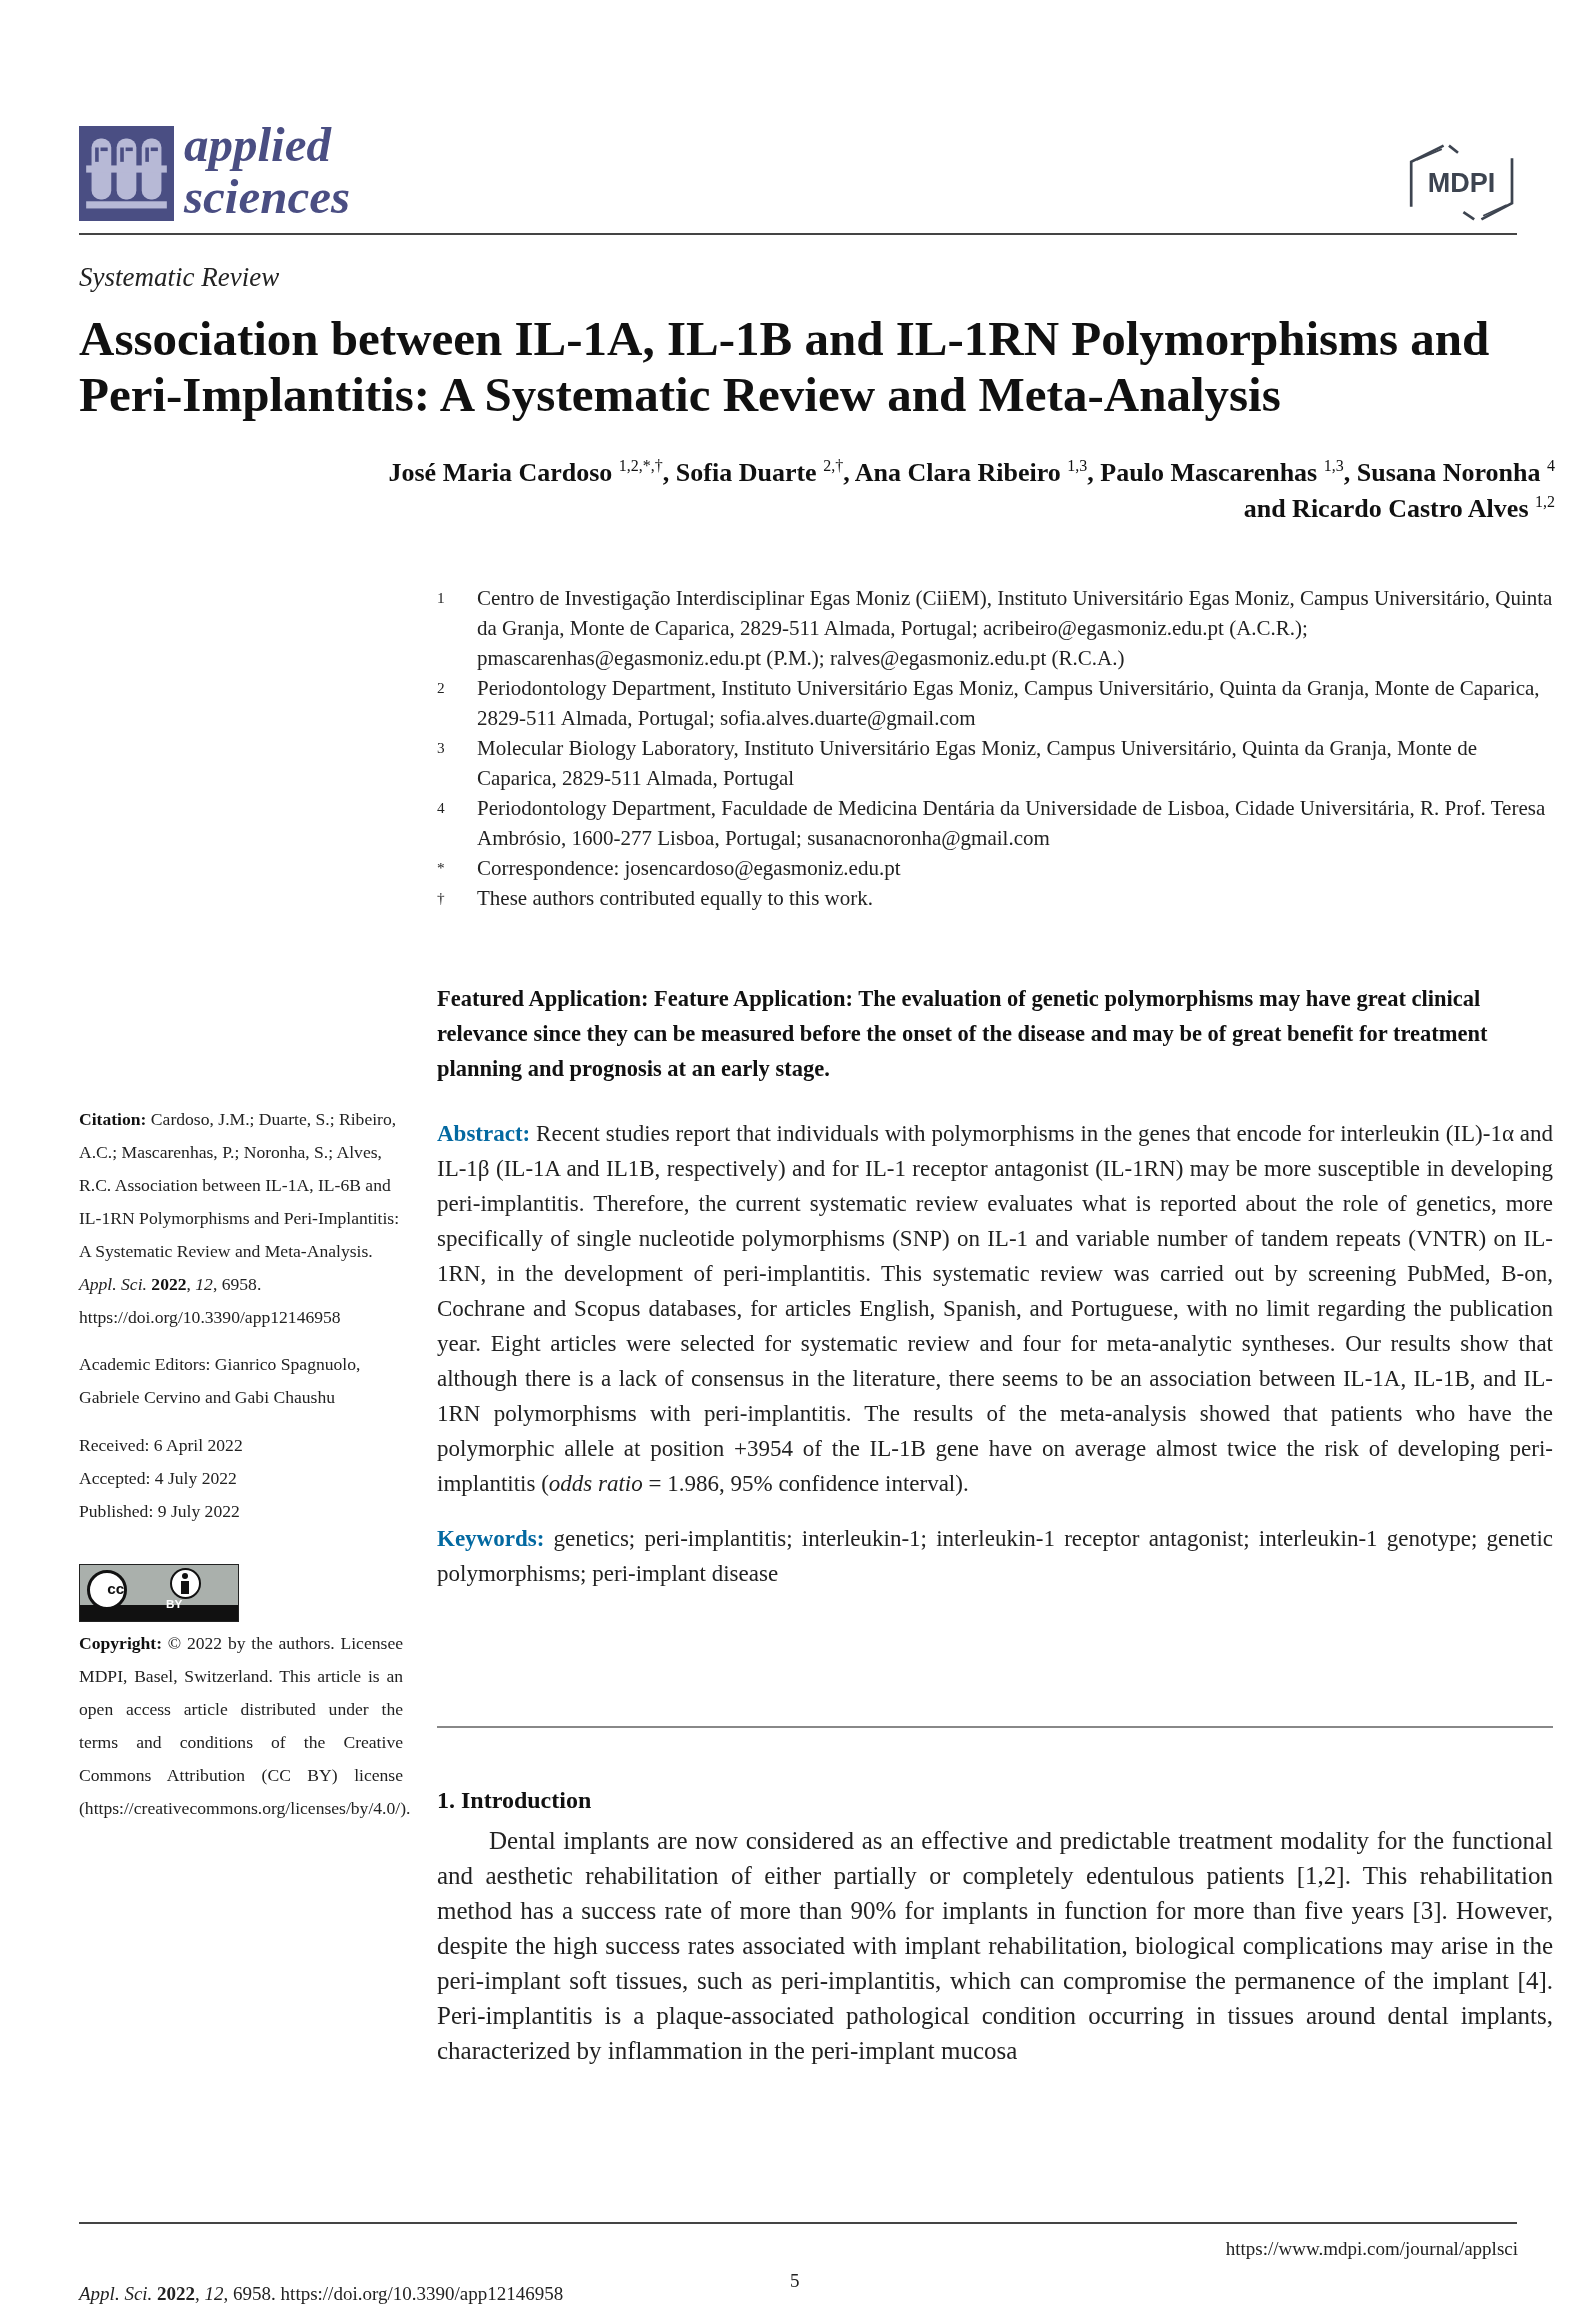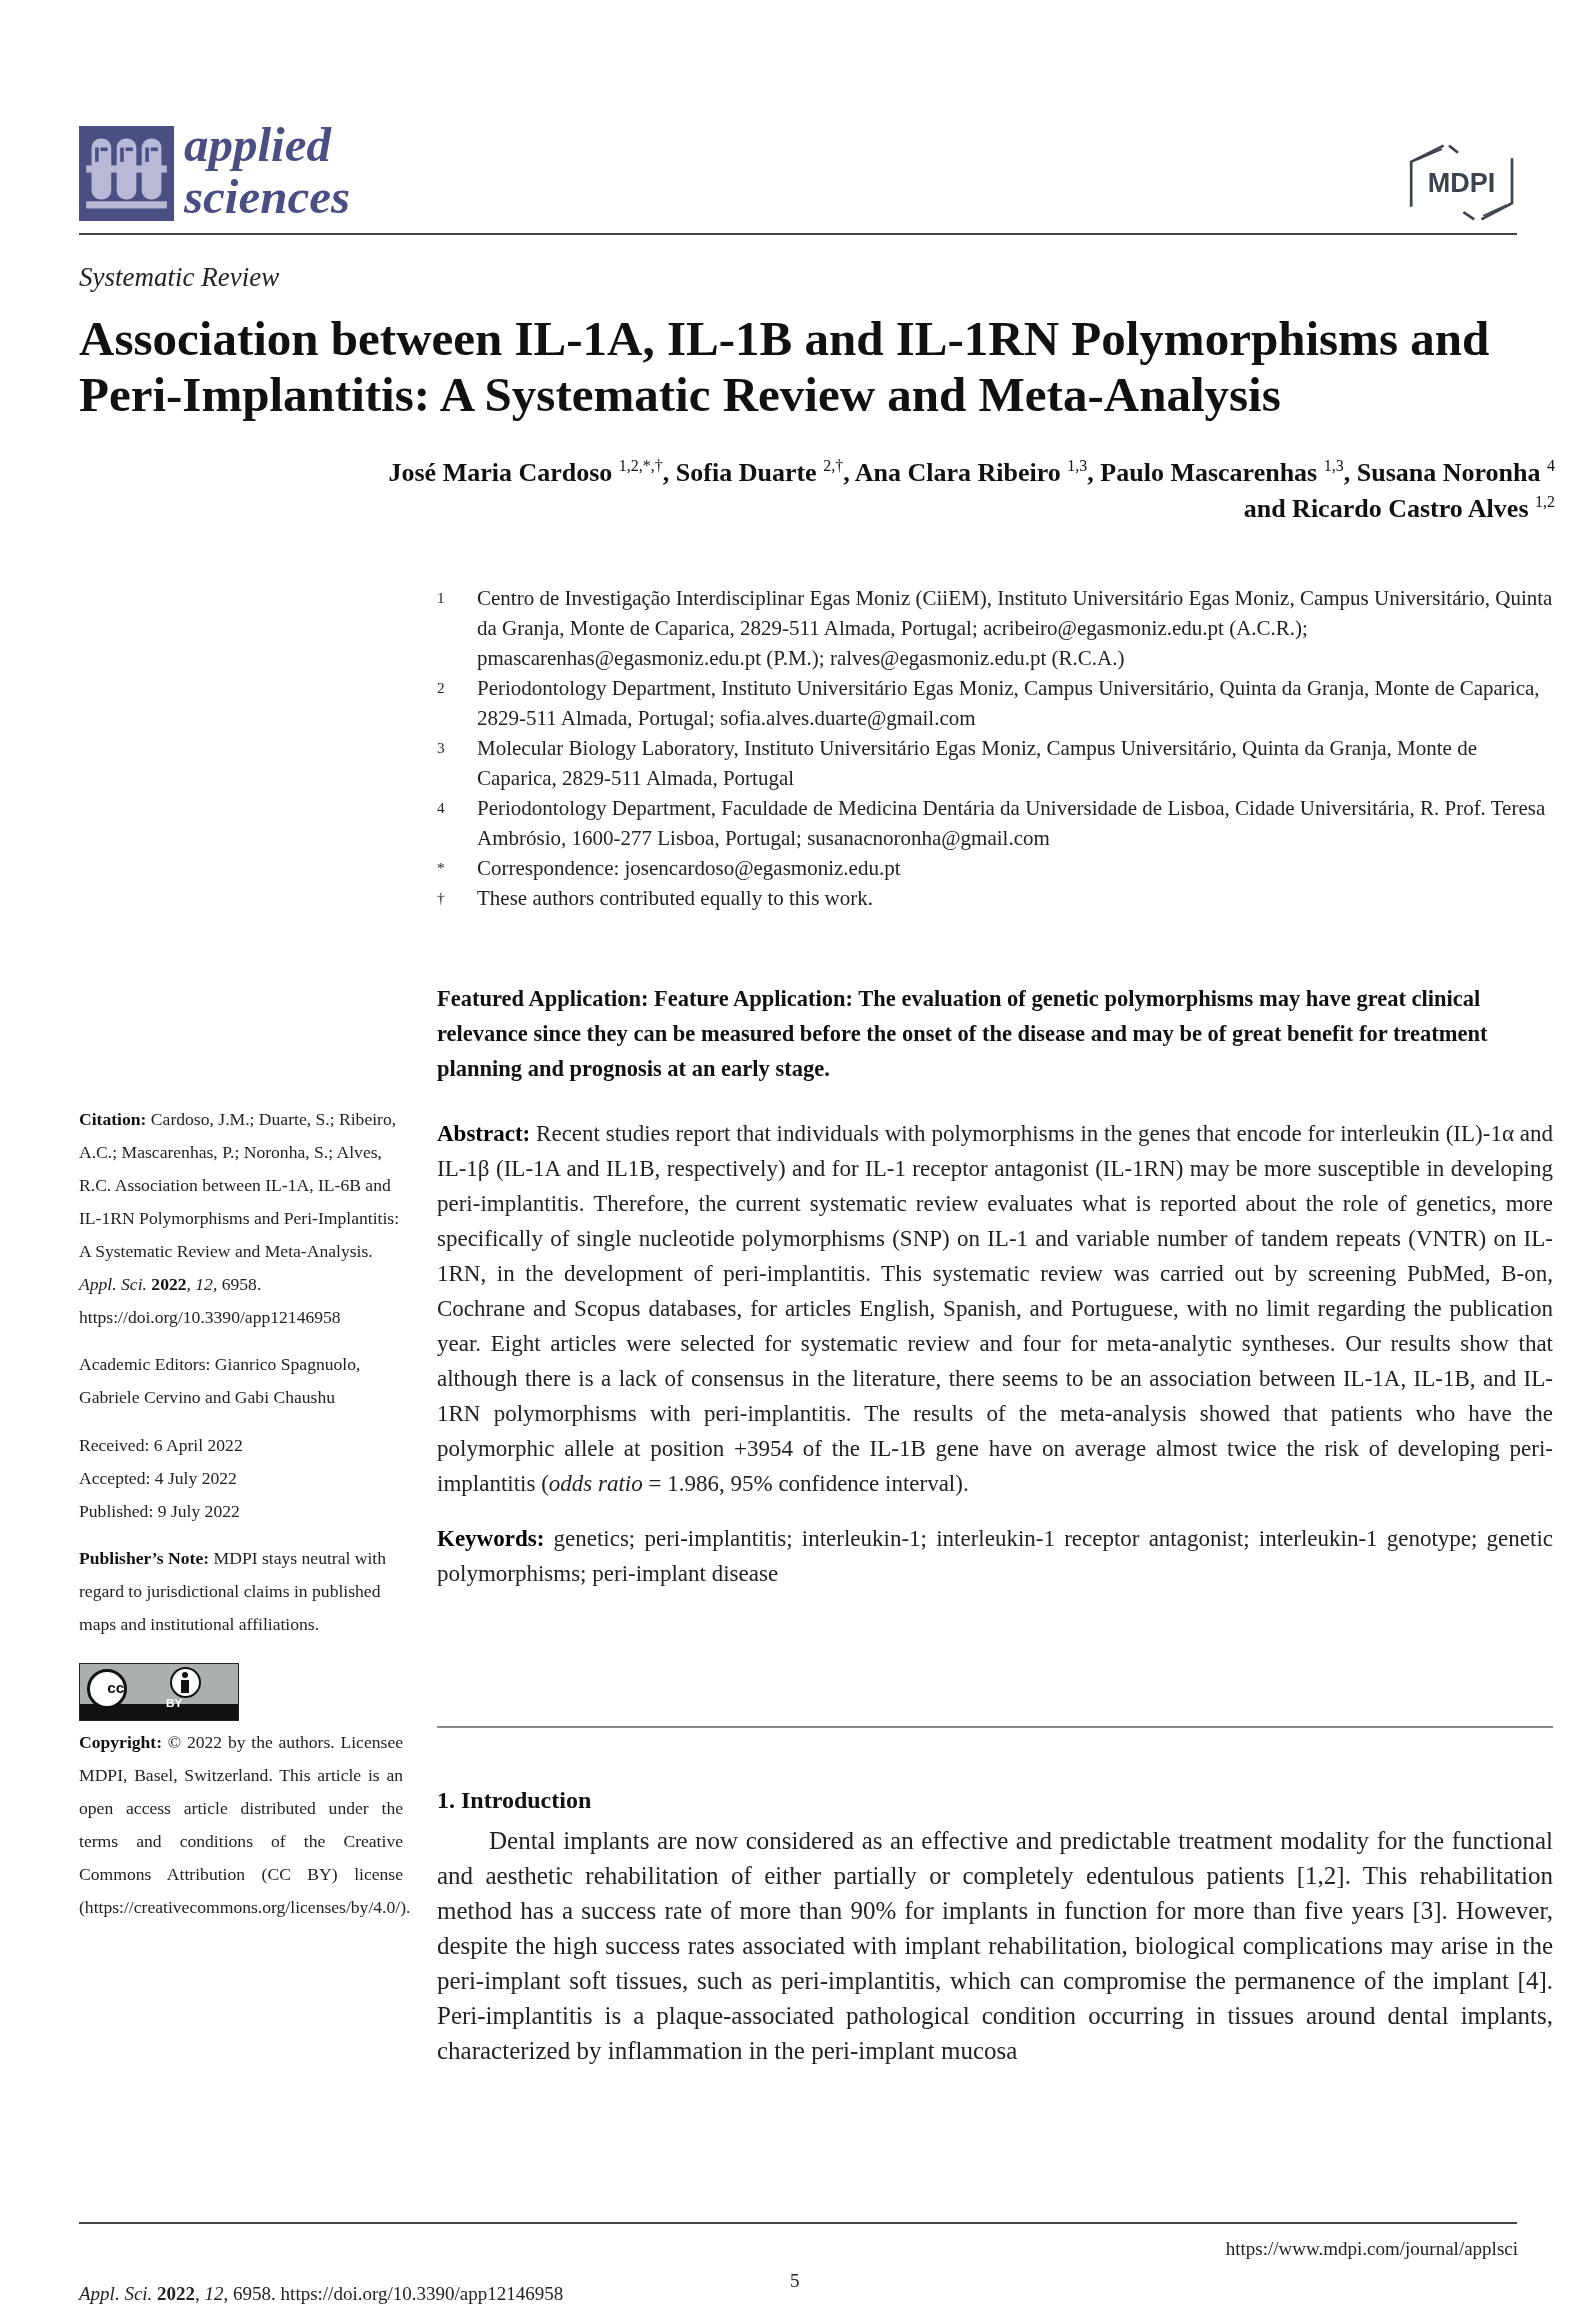"Abstract:" .maincol b { color: #000000 -> #0369a1 }
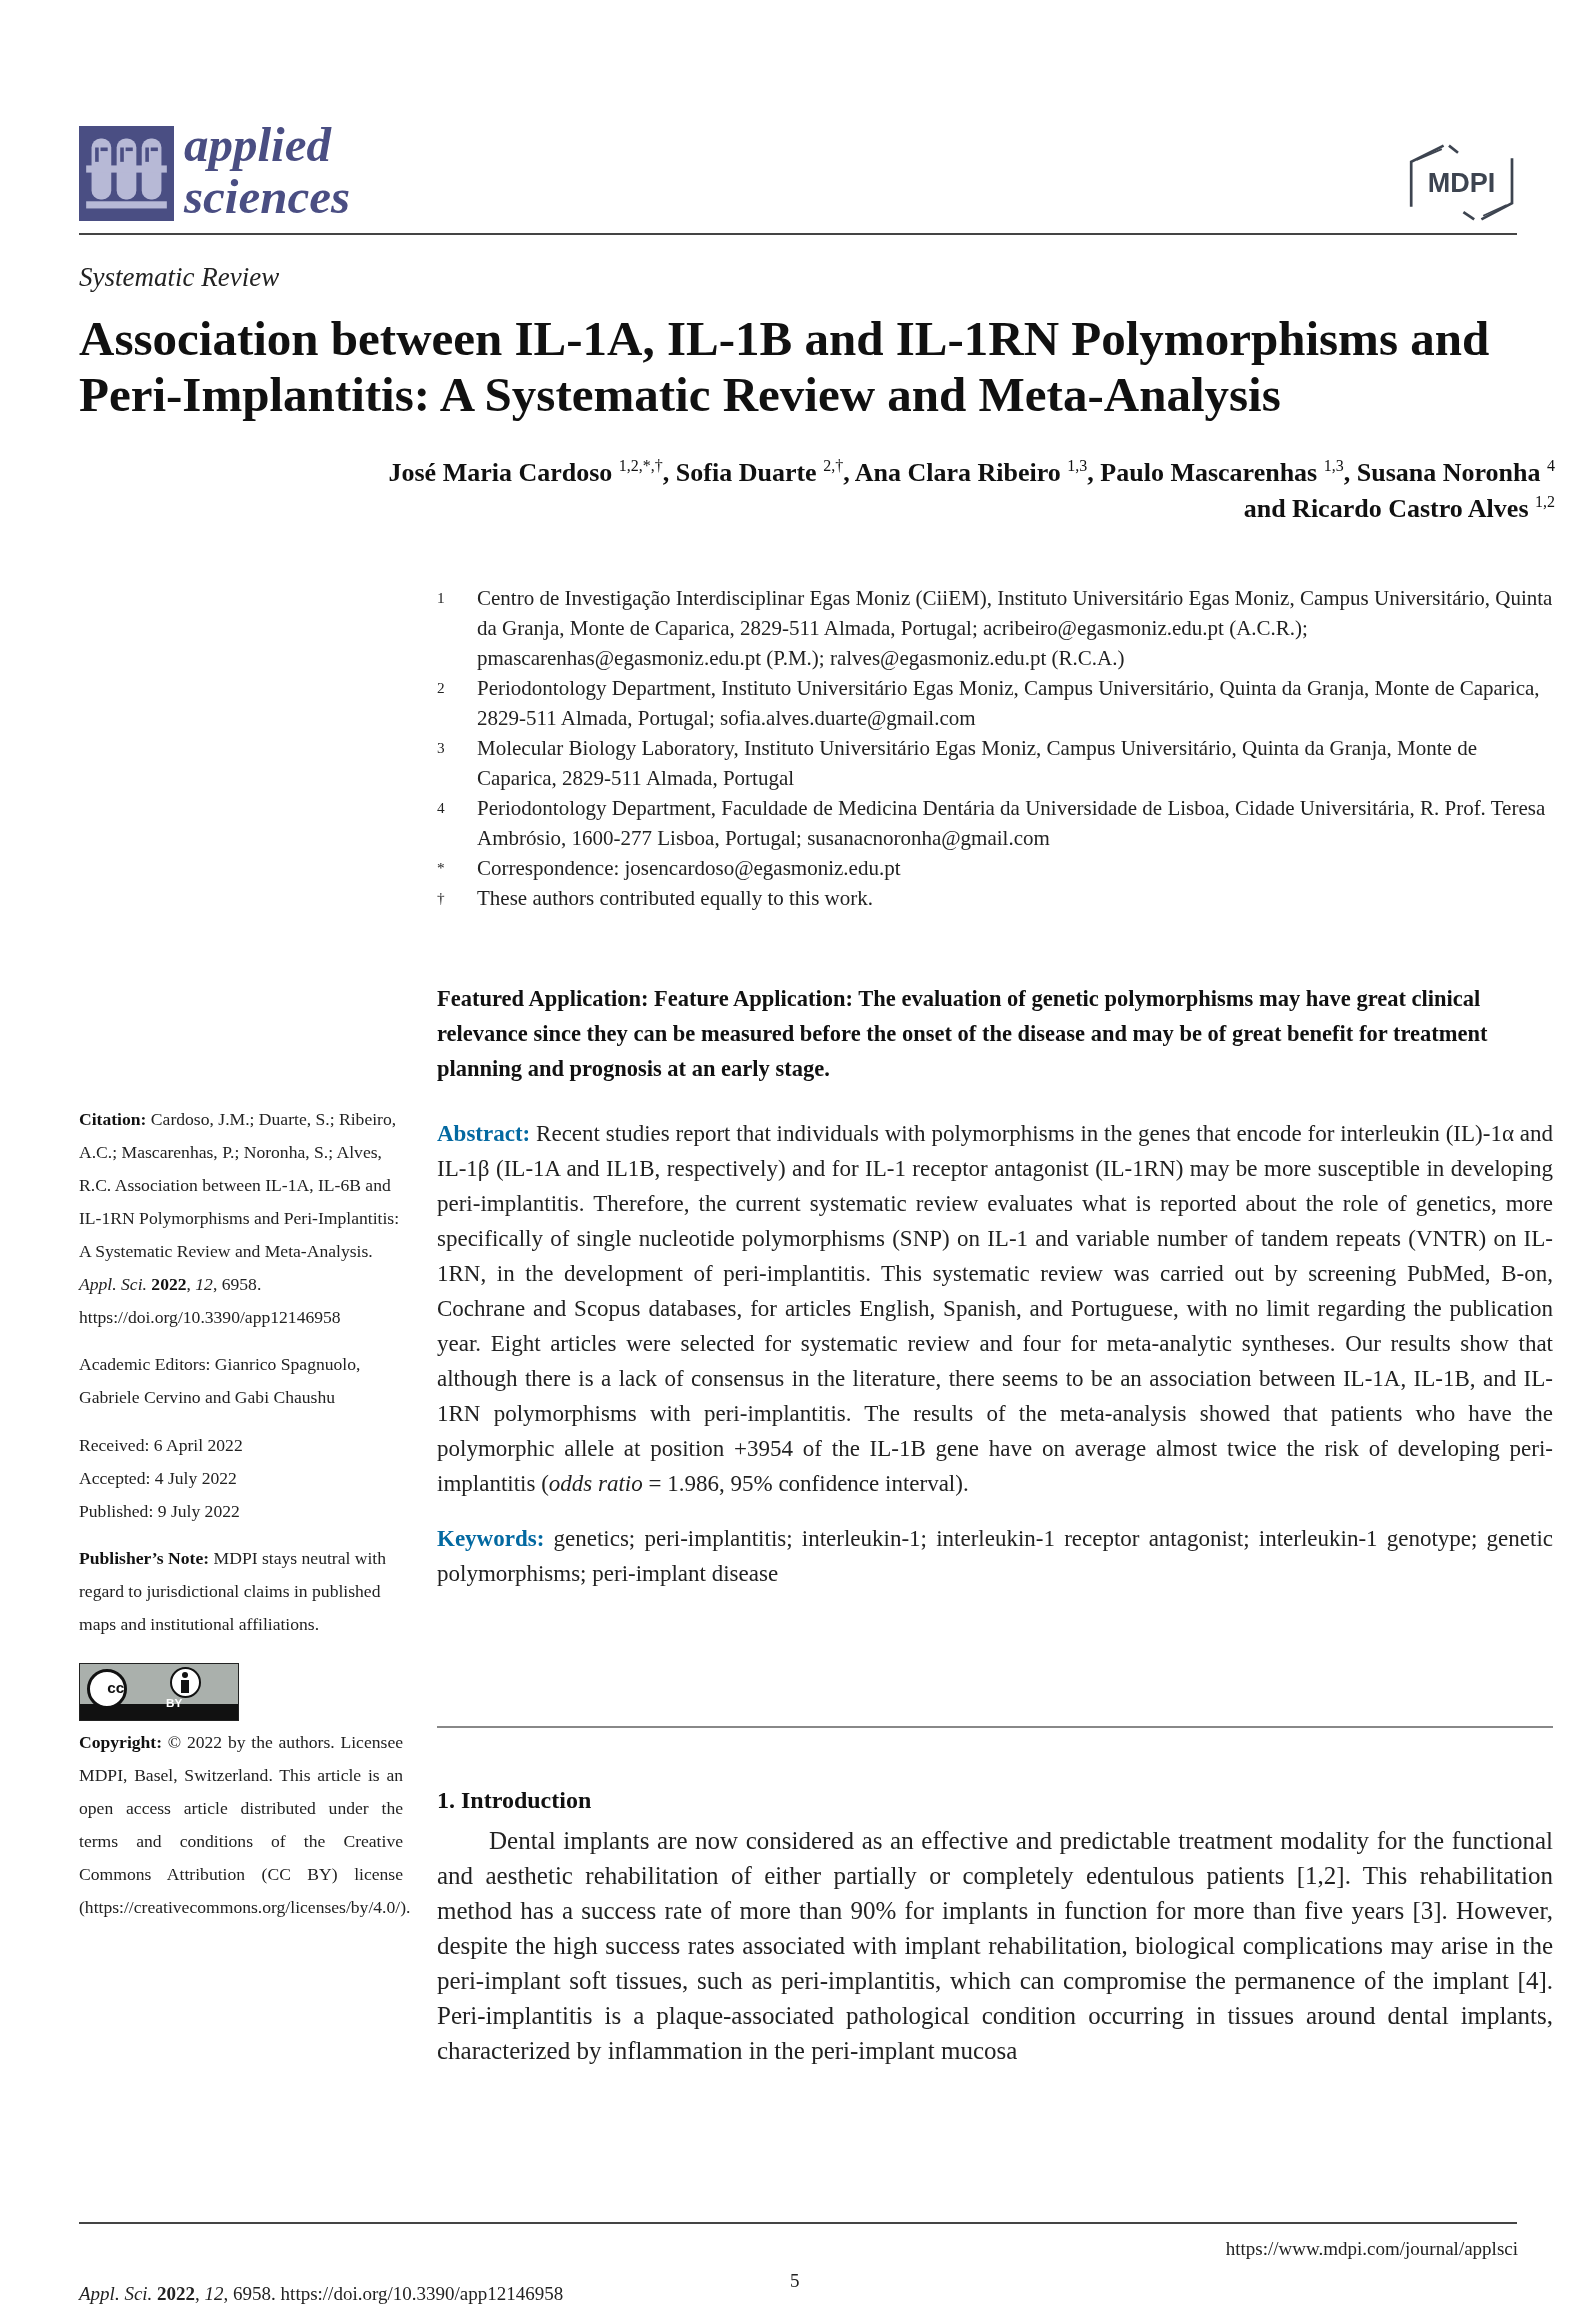"Publisher’s Note: MDPI stays neutral" p { html: <p><b>Publisher’s Note:</b> <span>MDPI stays neutral with regard to jurisdictional claims in published maps and institutional affiliations.</span></p> -> none }
